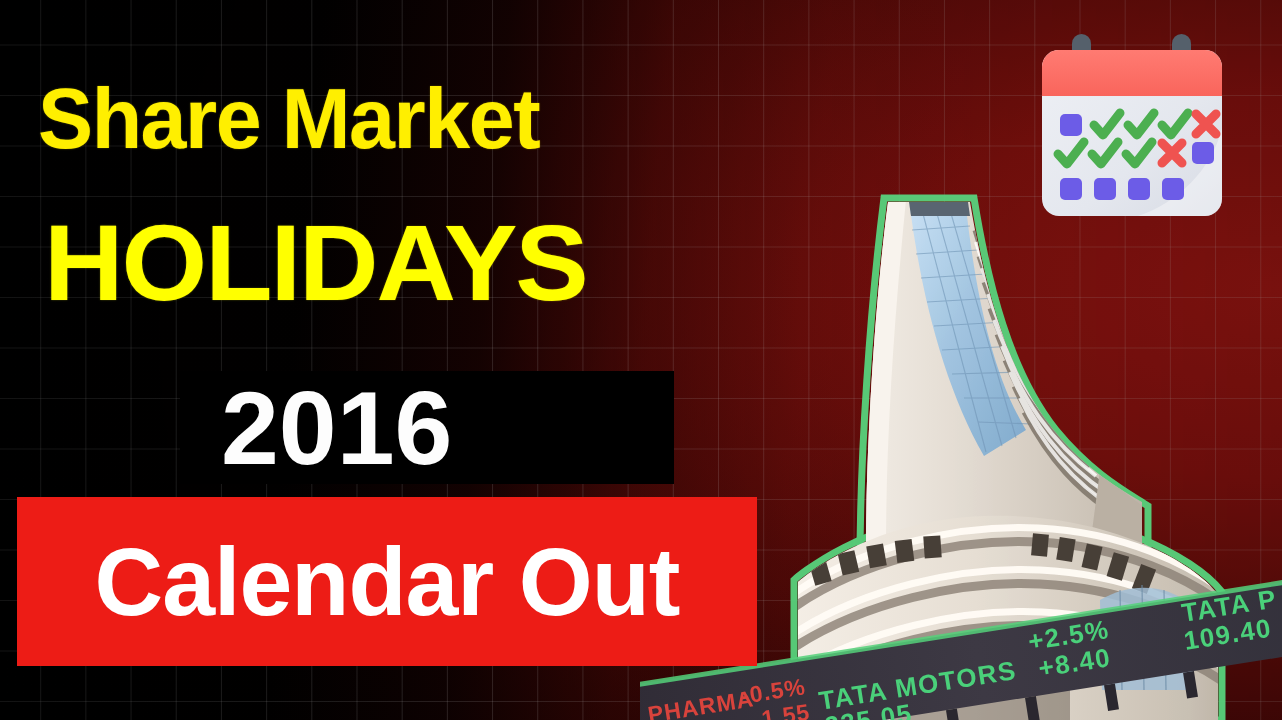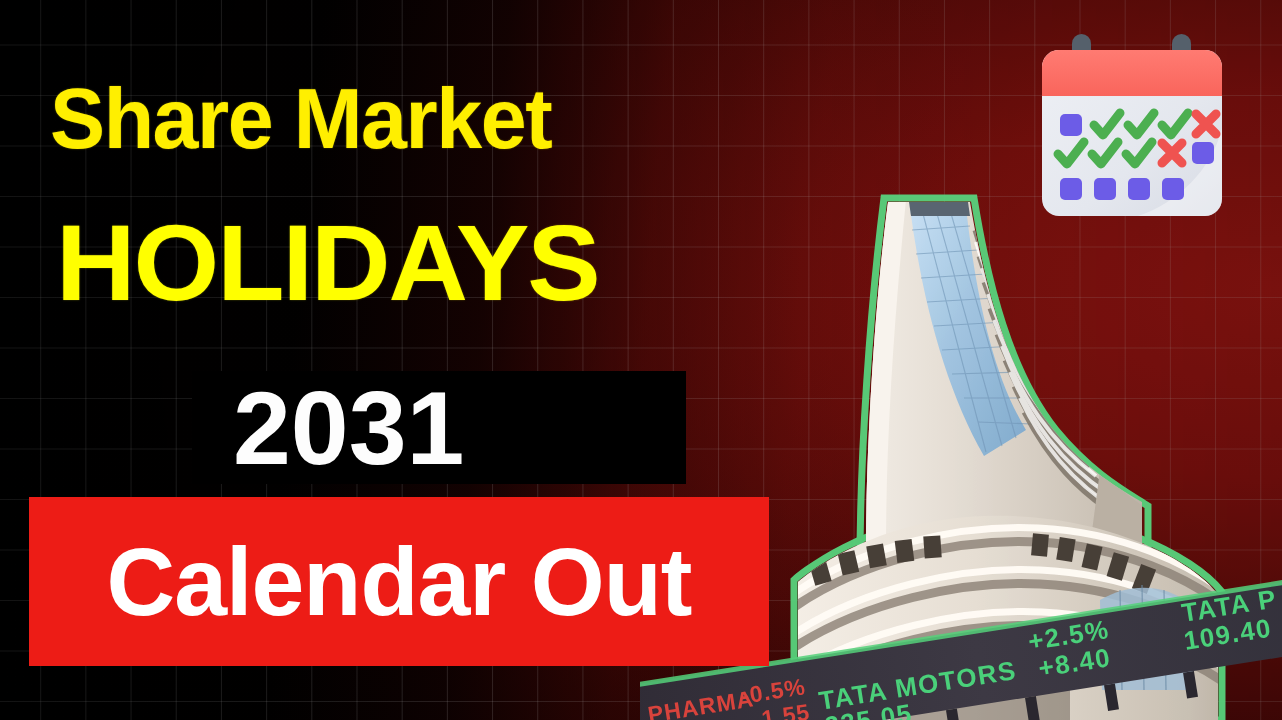"Share Market" .headline-stack { left: 12px -> 0 }
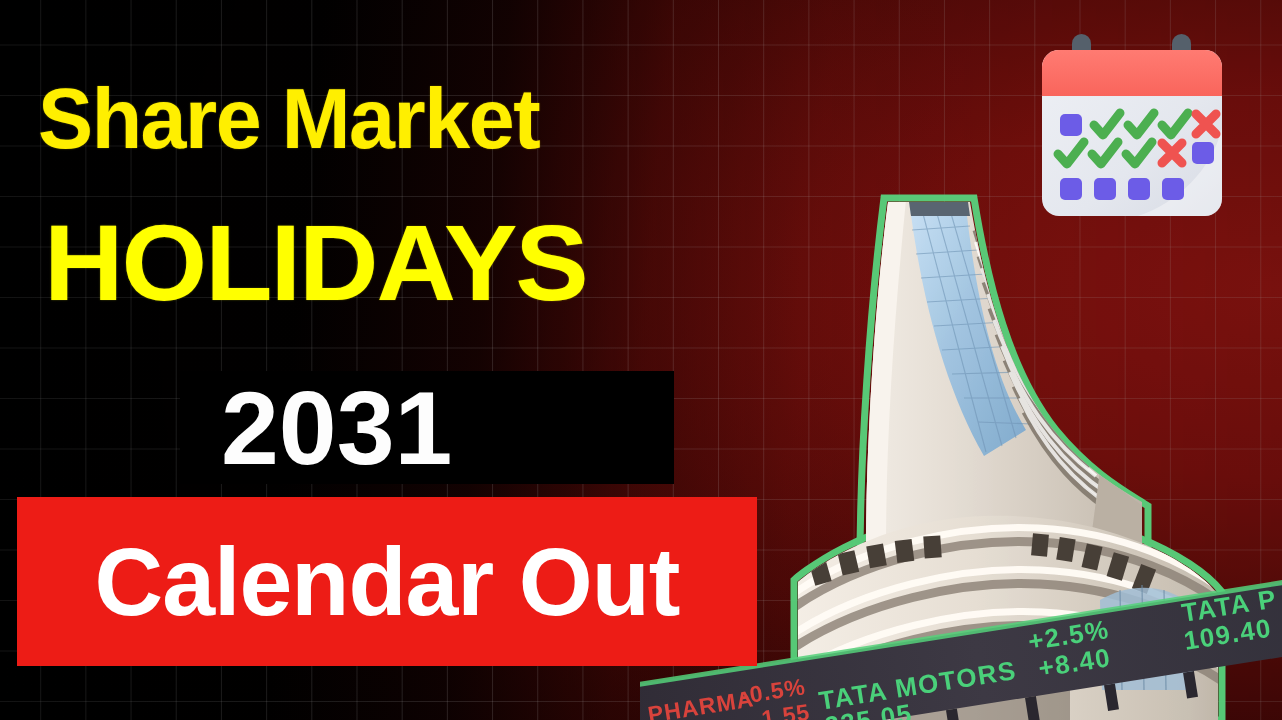"2031" div.ln-2025 { text: 2031 -> 2016 }
